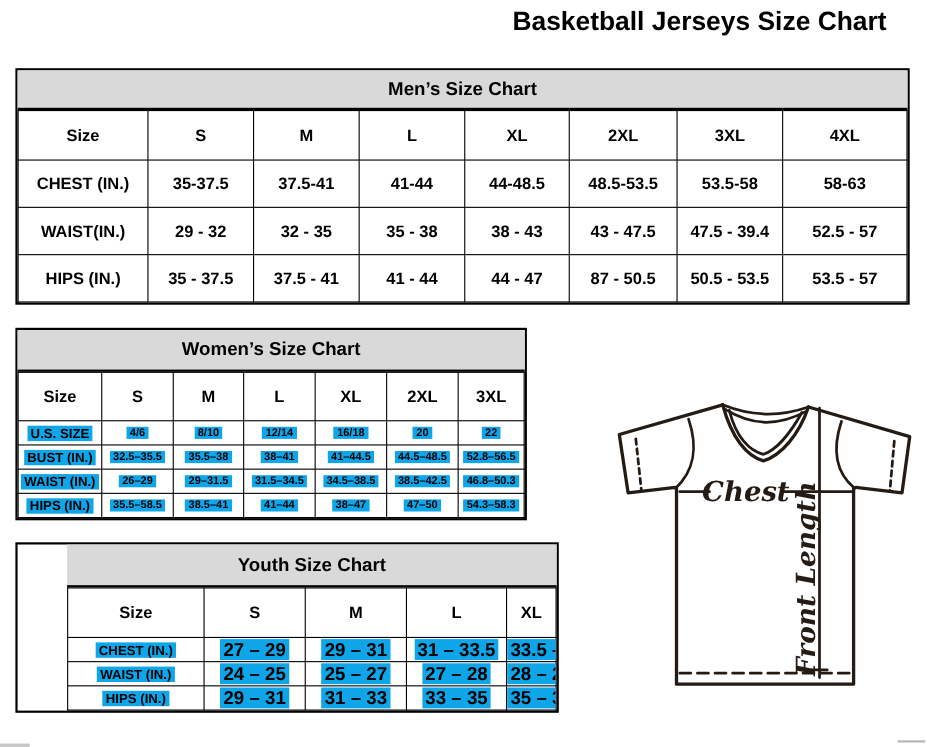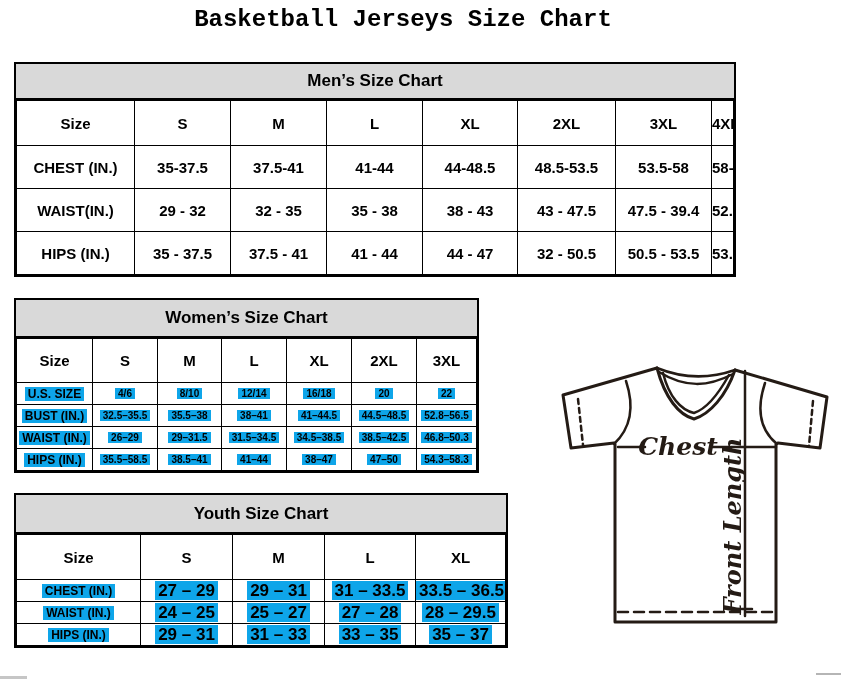"Basketball Jerseys Size Chart" .page-title { font-family: Liberation Mono, monospace -> none; text-align: center -> right }
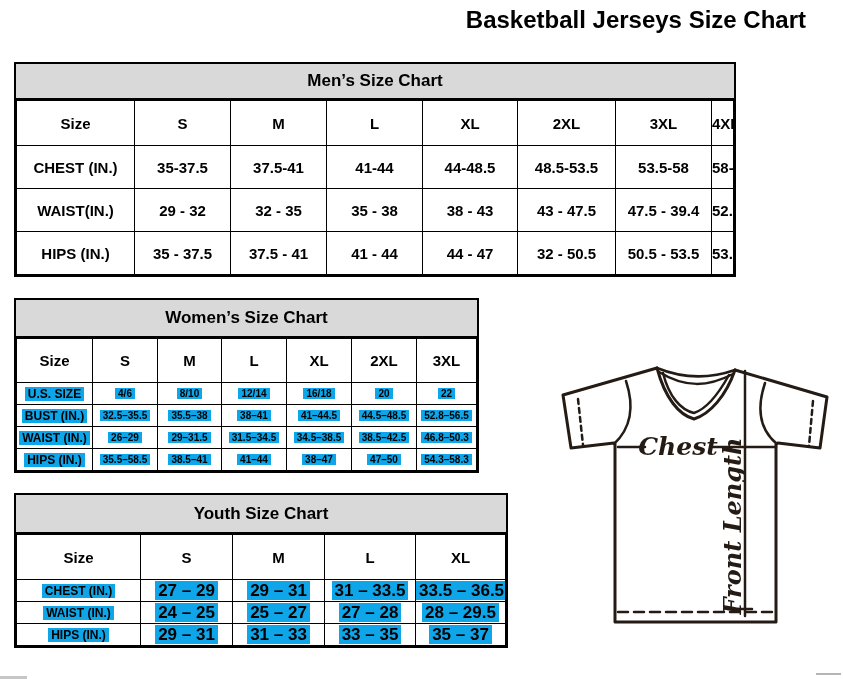"Men’s Size Chart" div.tbl { width: 722px -> 813px }
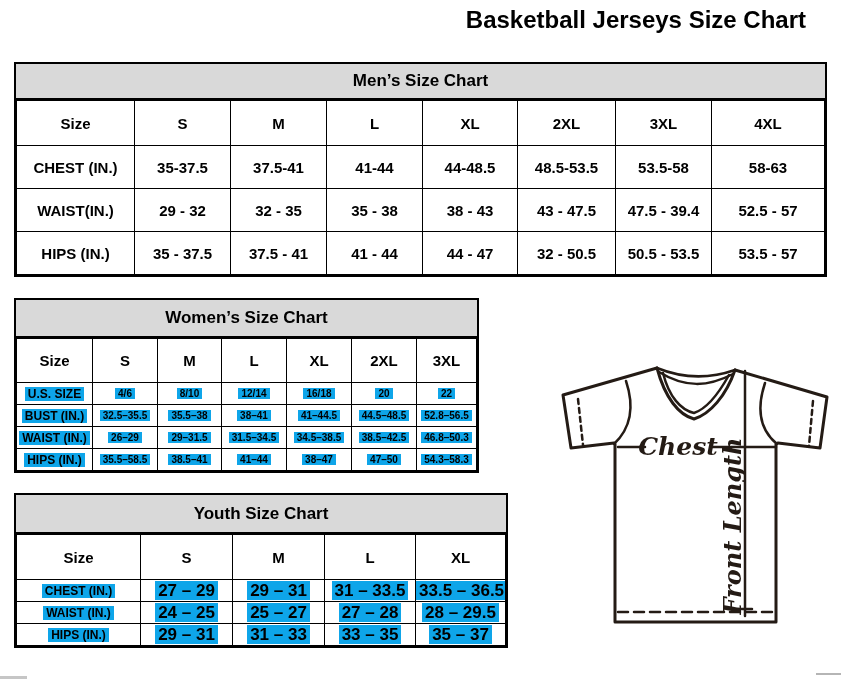"32 - 50.5" td { text: 32 -> 87 }
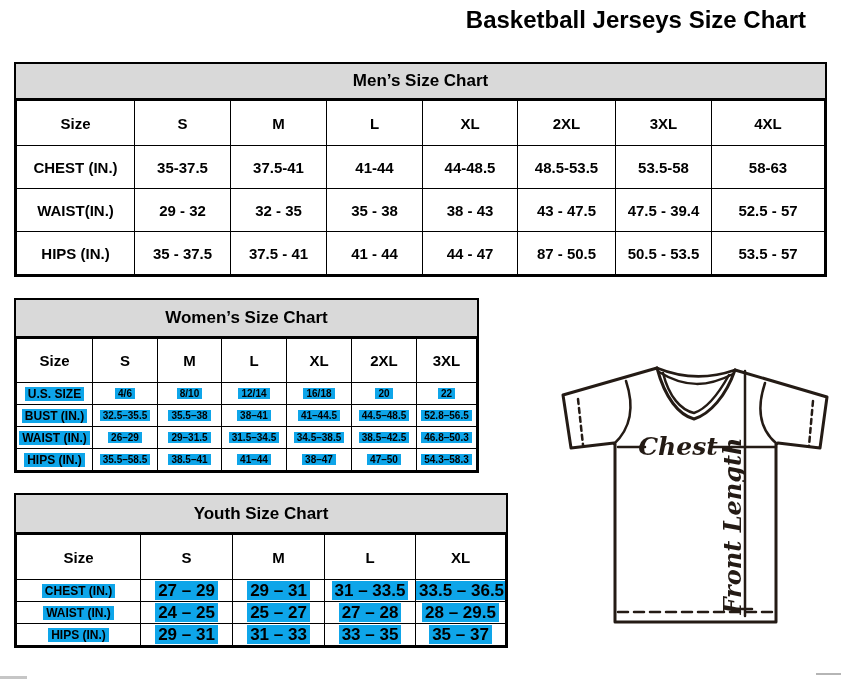"Youth Size Chart" div.tbl { padding-left: none -> 45px }
